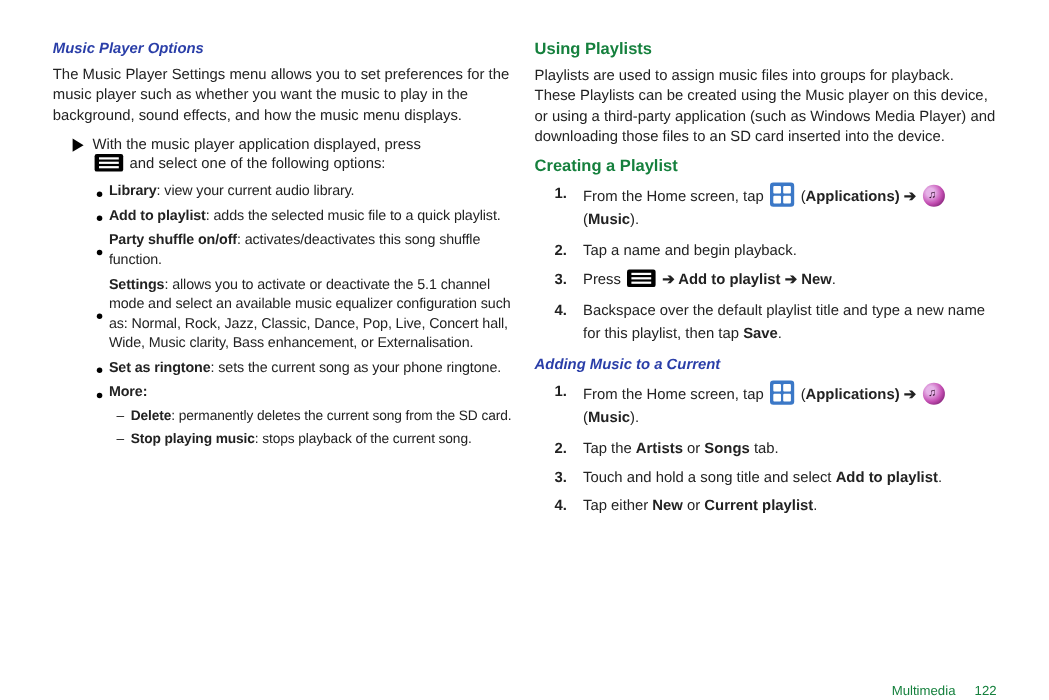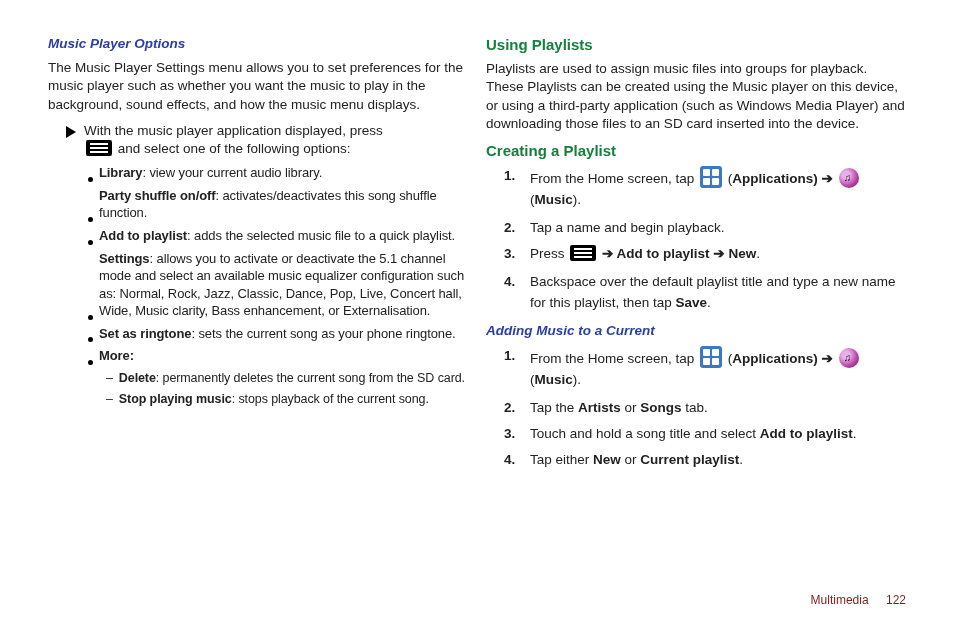"Library: view your current audio" .bullet-row { align-items: flex-end -> center }
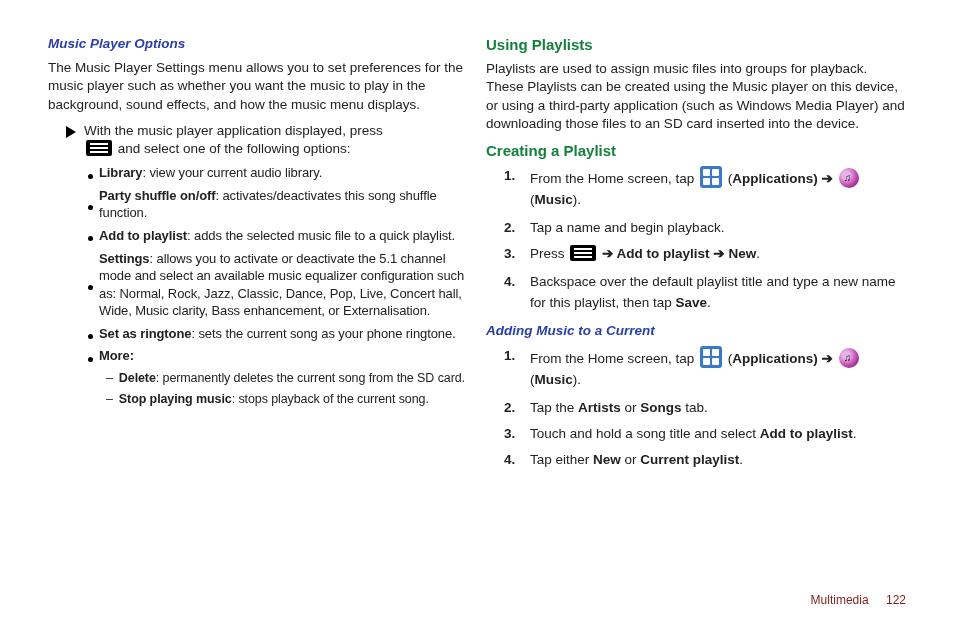"Party shuffle on/off:" div.bullet-row { order: before "Add to playlist: adds the" -> after "Add to playlist: adds the" }
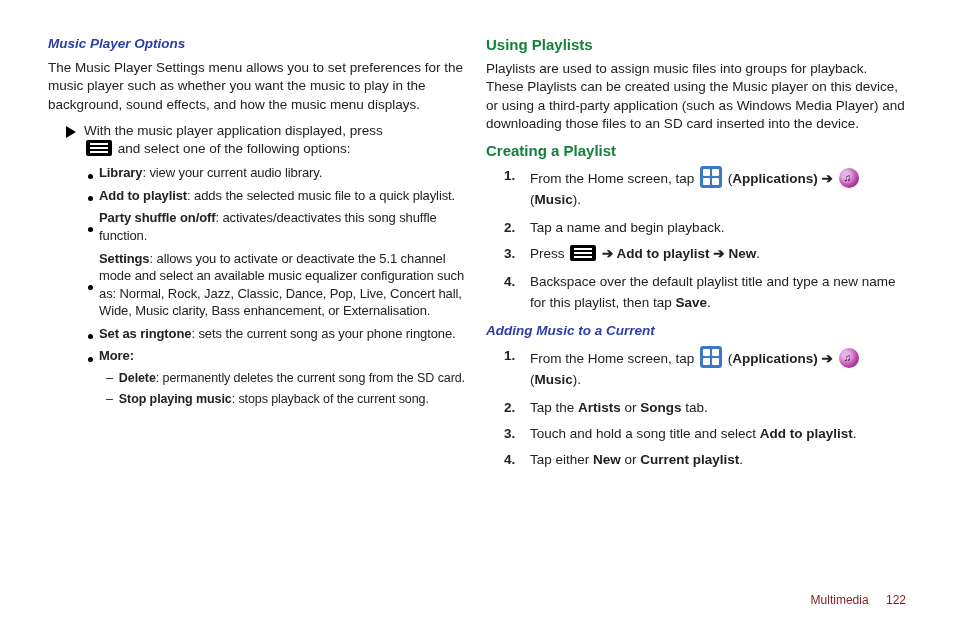"Multimedia 122" .footer { bottom: 28px -> 0; color: #7f1d1d -> #15803d }
